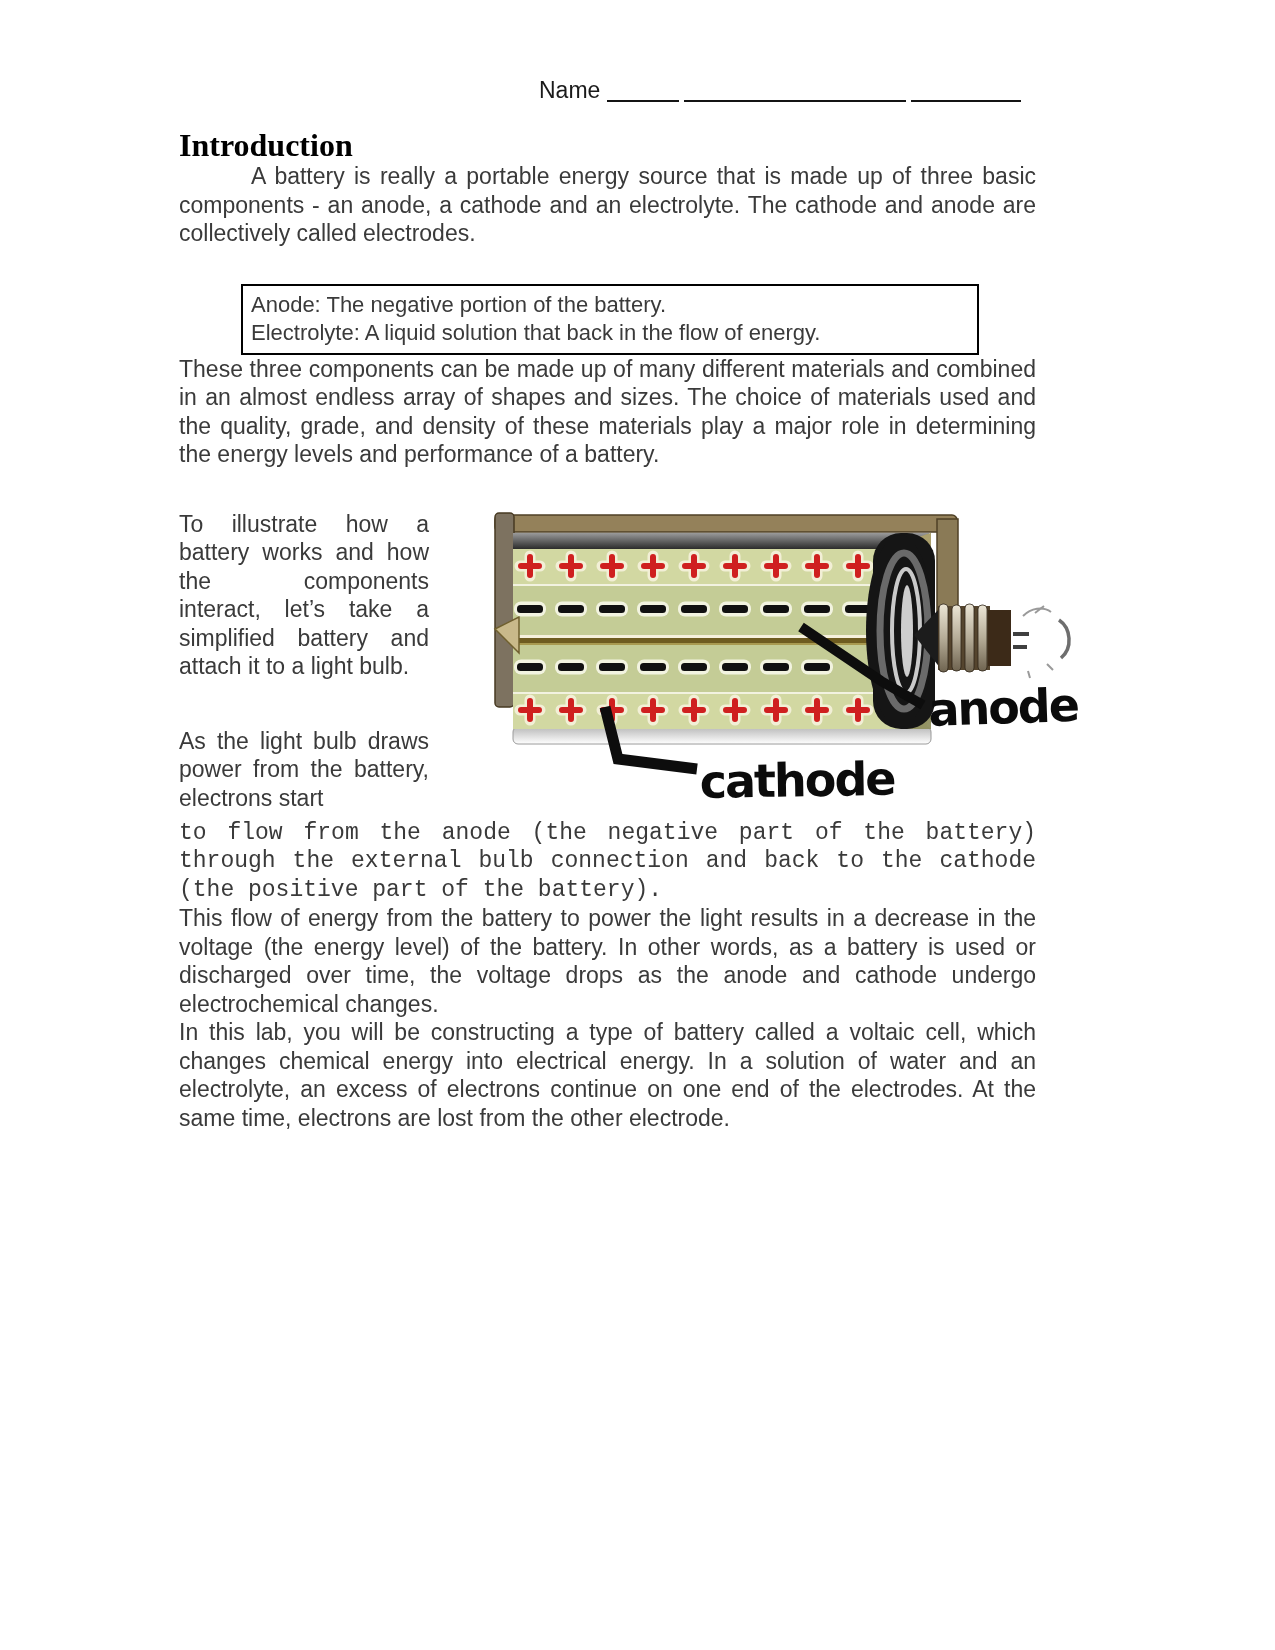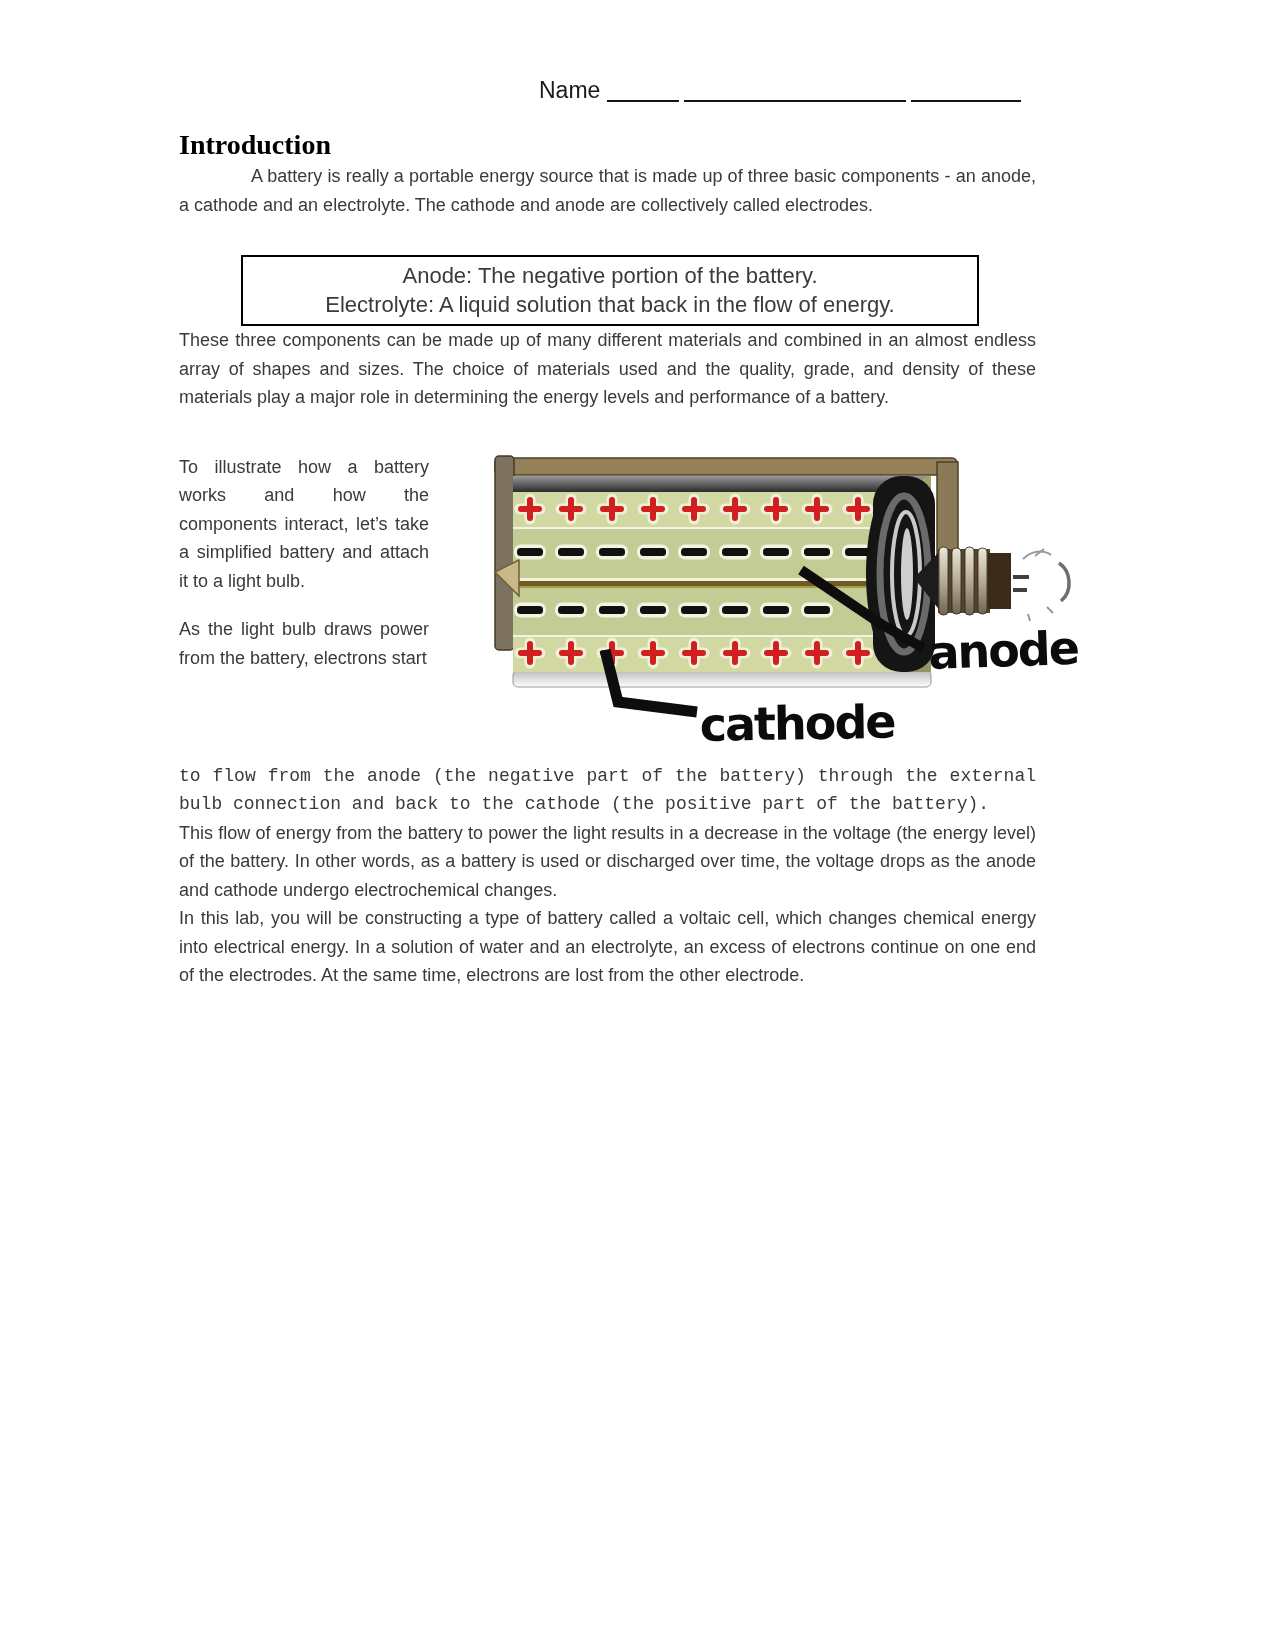"Introduction" .section-heading { font-size: 28px -> 32px }
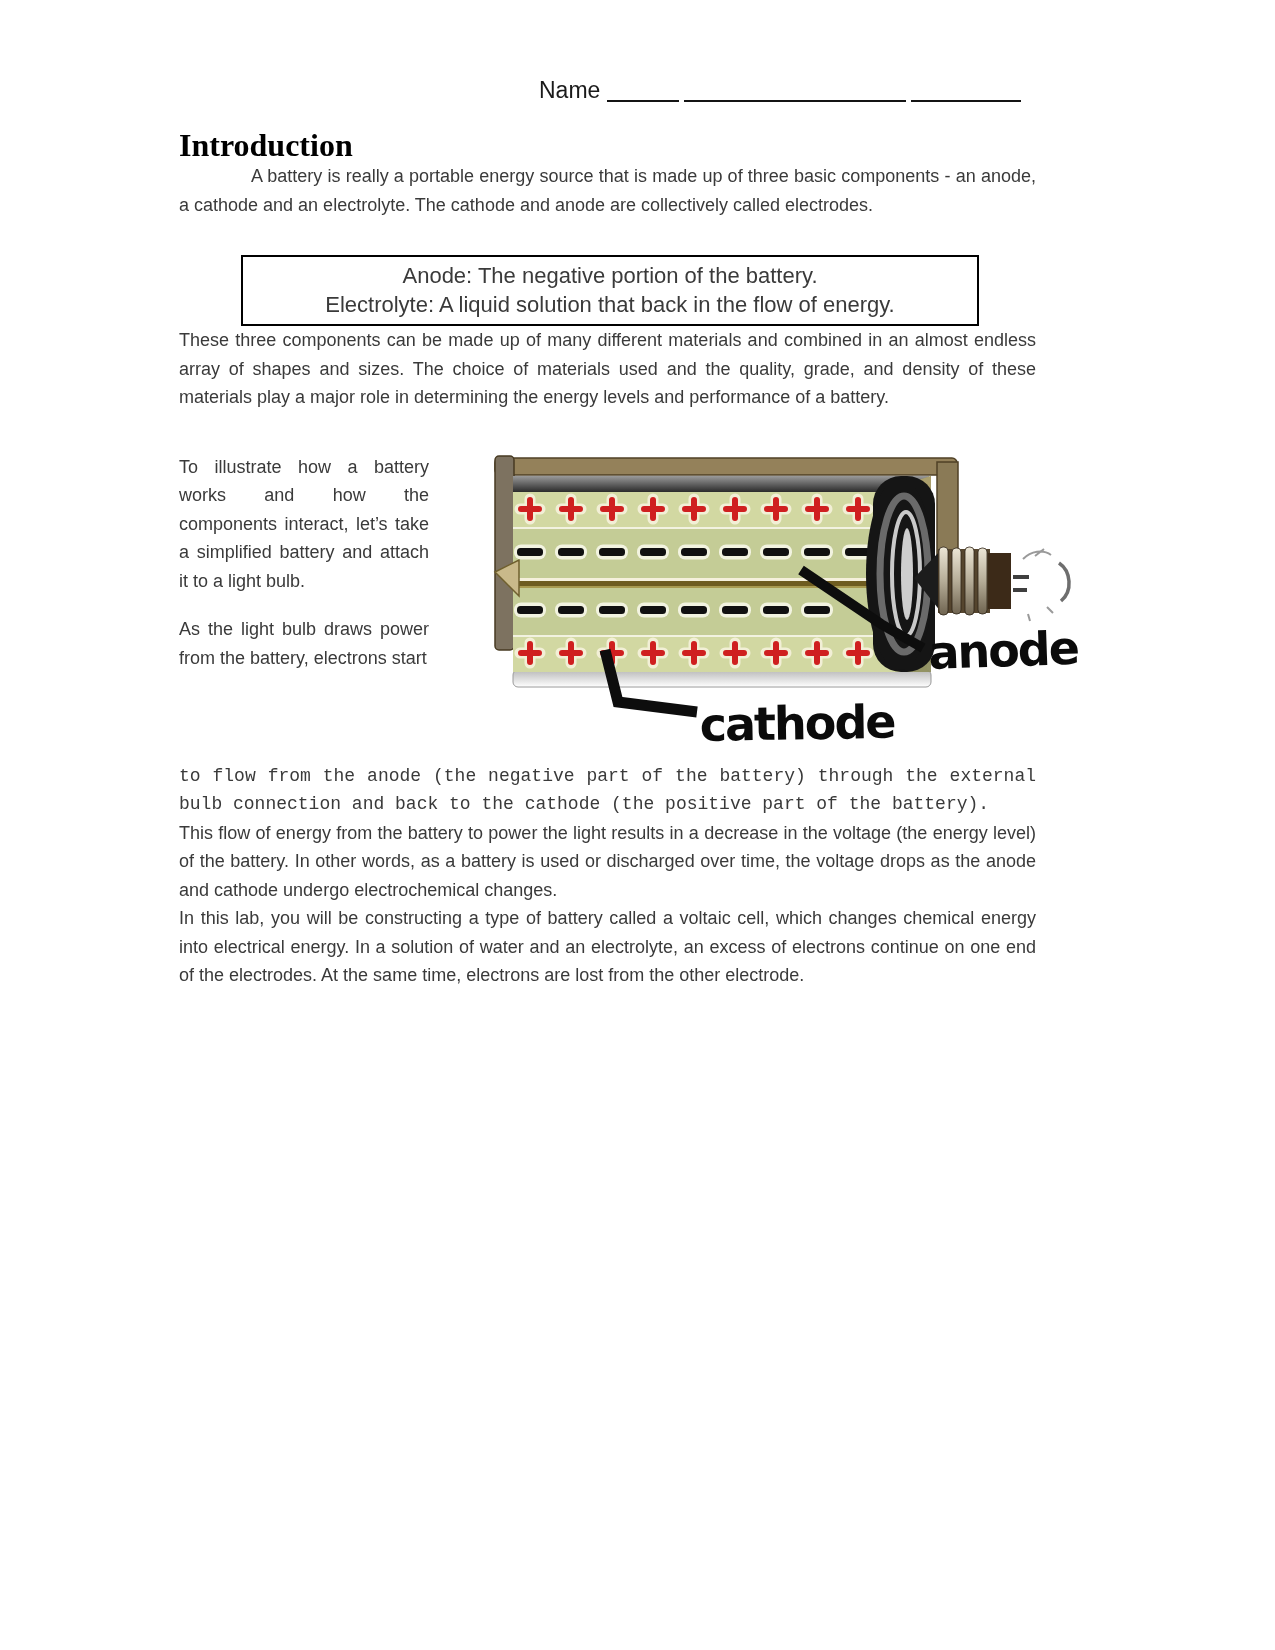"A battery is really a" p.body { font-size: 18px -> 23px }
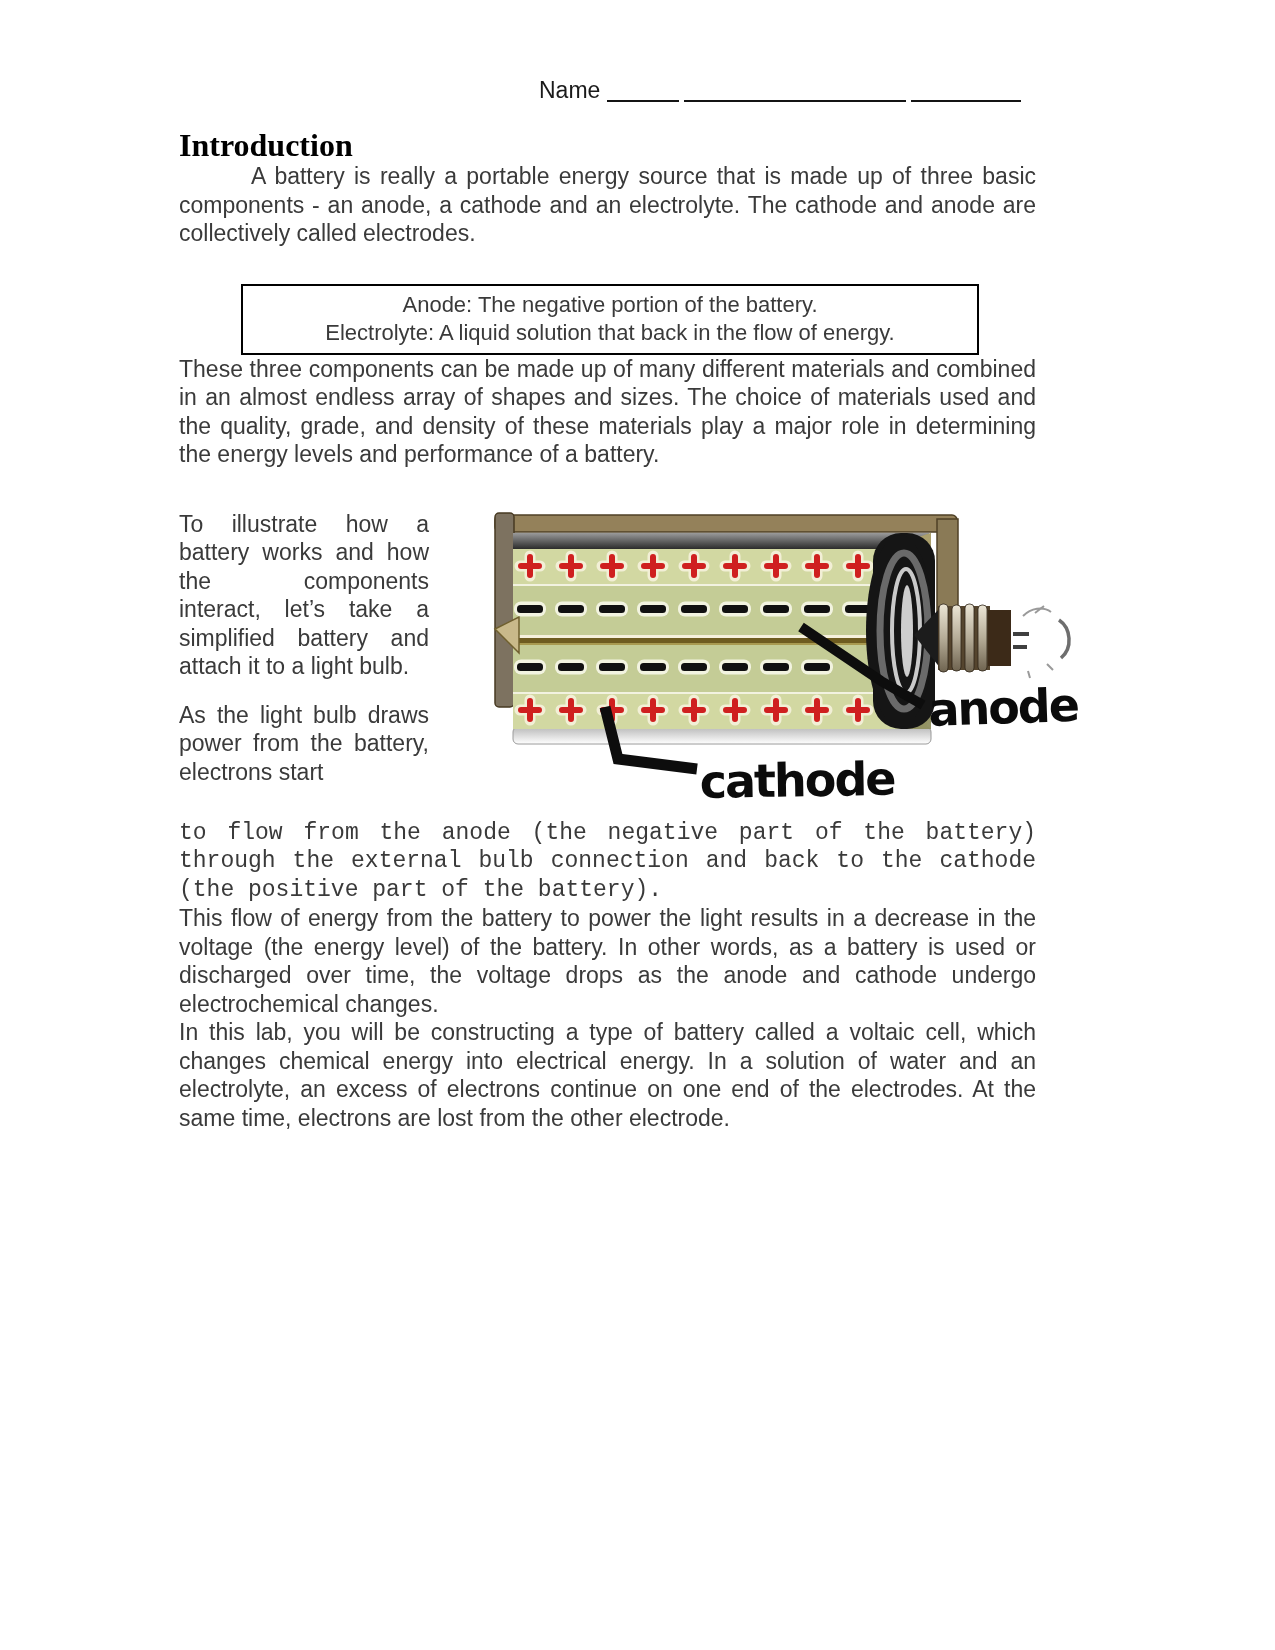"Anode: The negative portion of" .defbox { text-align: center -> none }
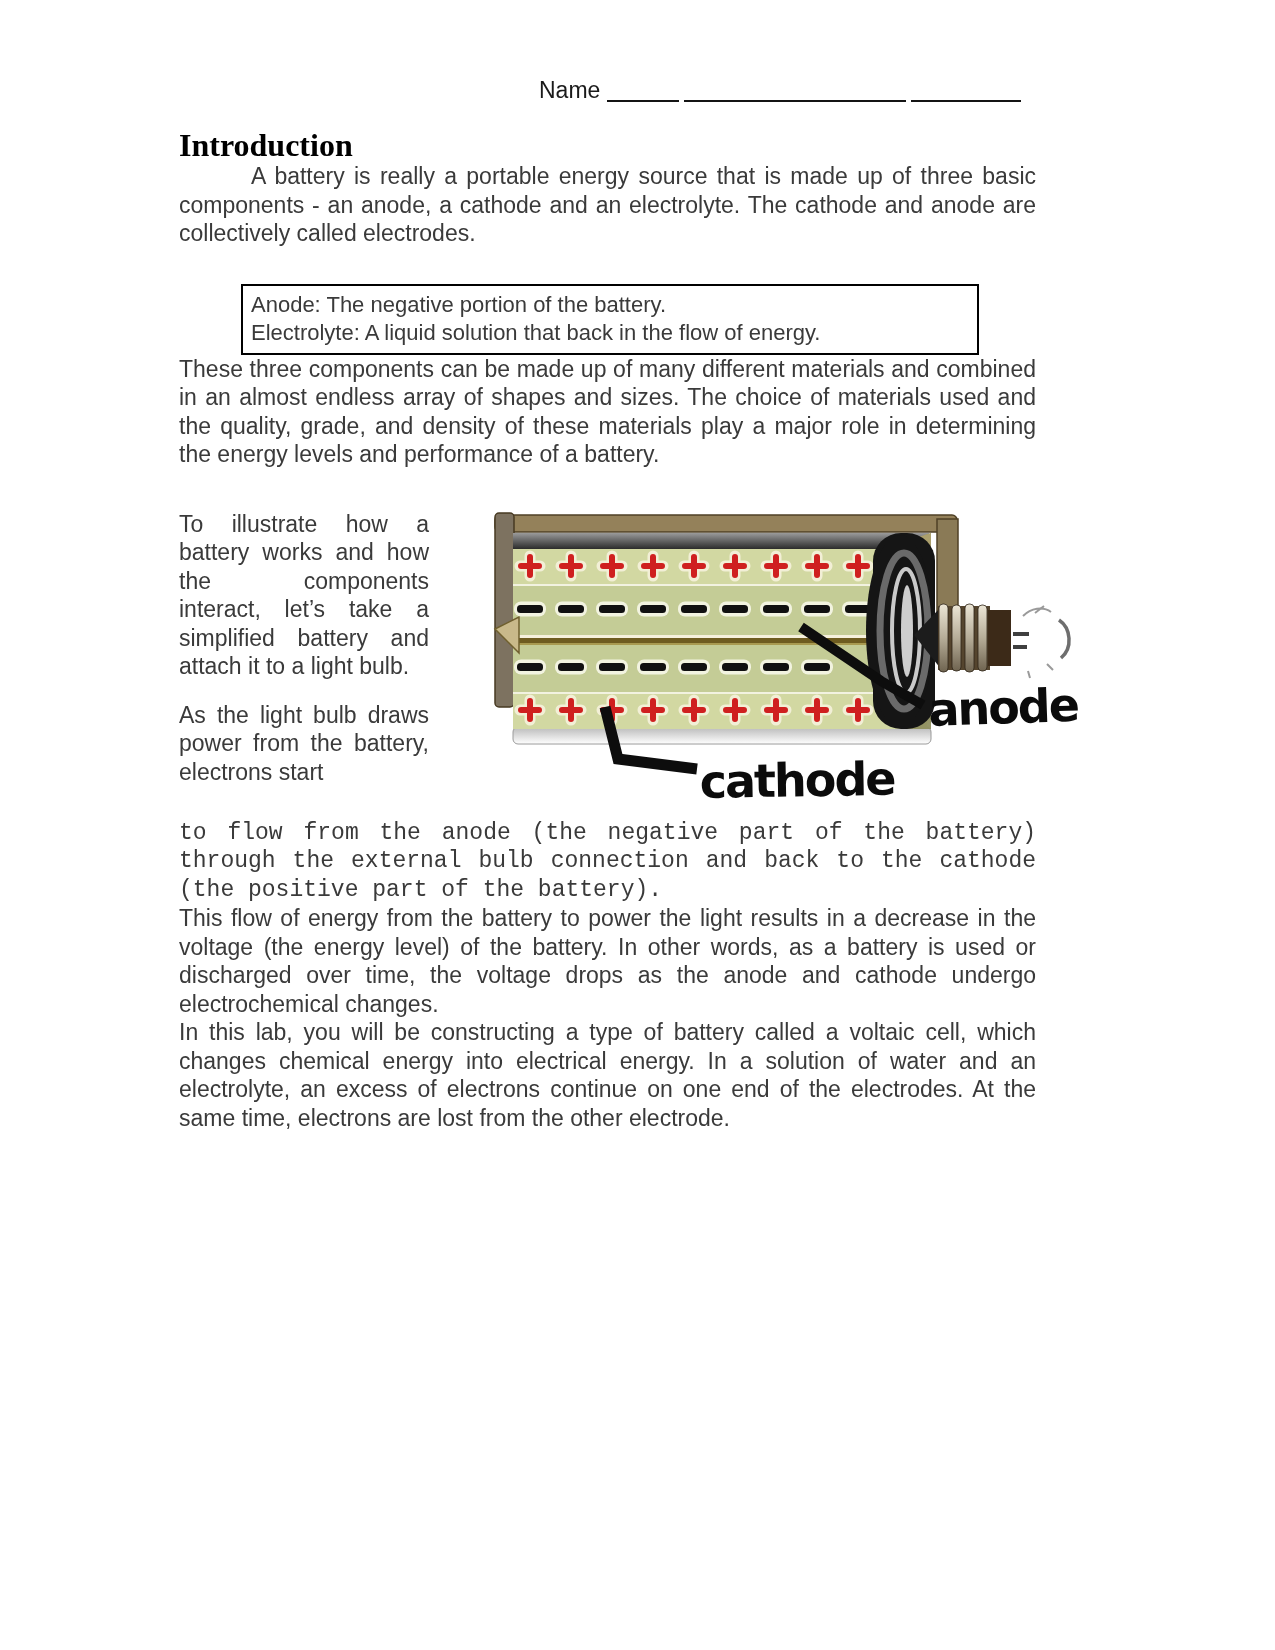"As the light bulb draws" .leftcol p.second { margin-top: 20px -> 46px }
